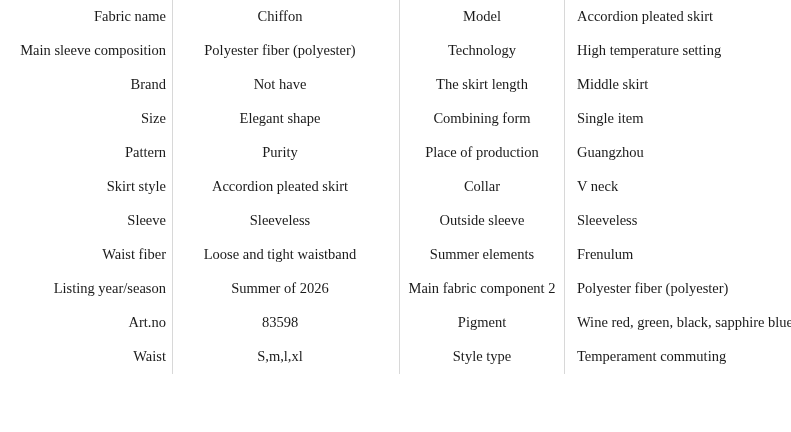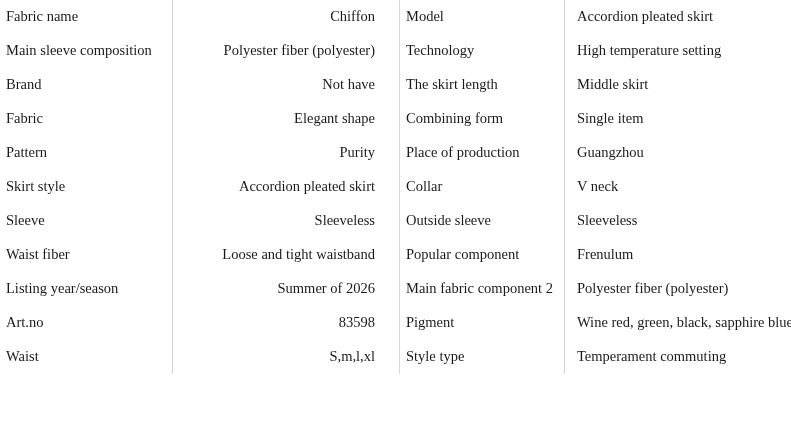"Fabric name" .col-label-1 { text-align: left -> right }
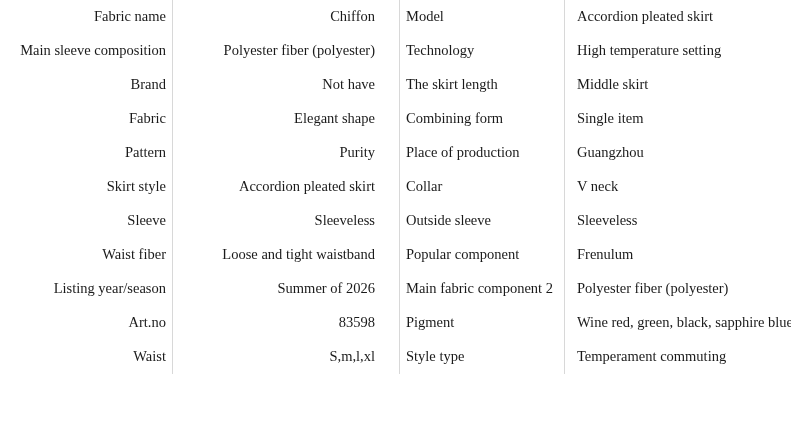"Chiffon" .col-value-1 { text-align: right -> center }
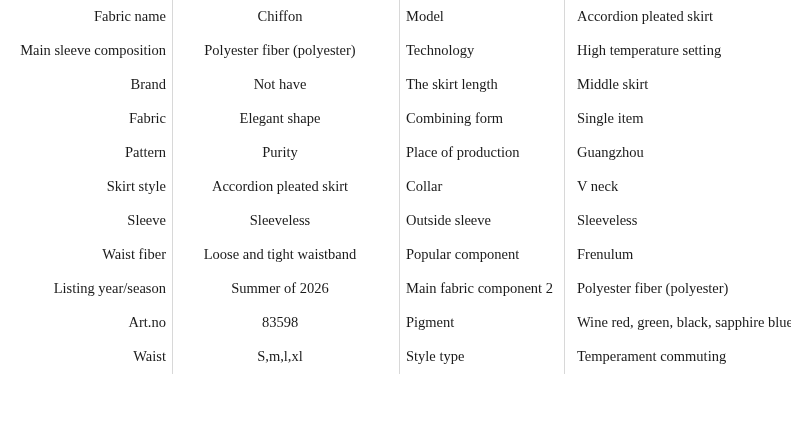"Model" .col-label-2 { text-align: left -> center }
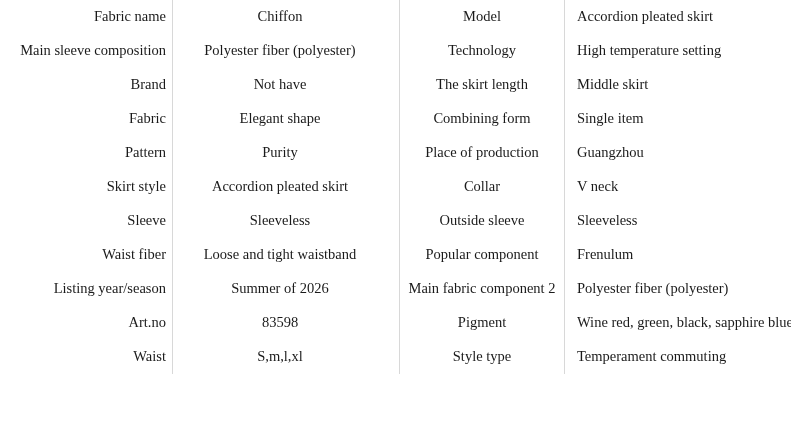"Fabric" td.col-label-1 { text: Fabric -> Size }
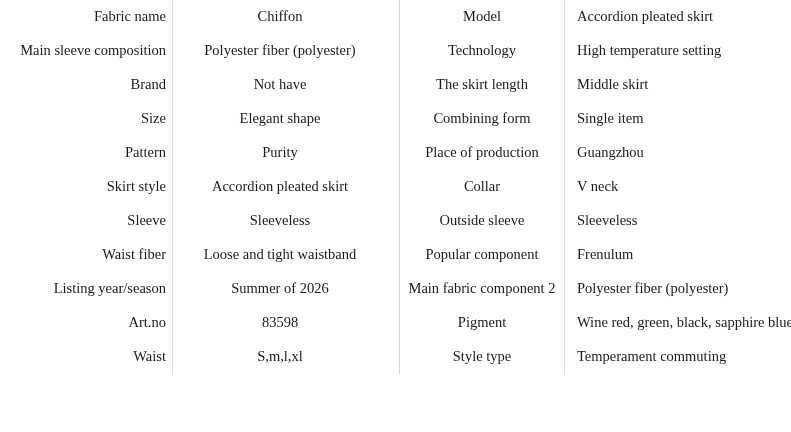"Popular component" td.col-label-2 { text: Popular component -> Summer elements }
